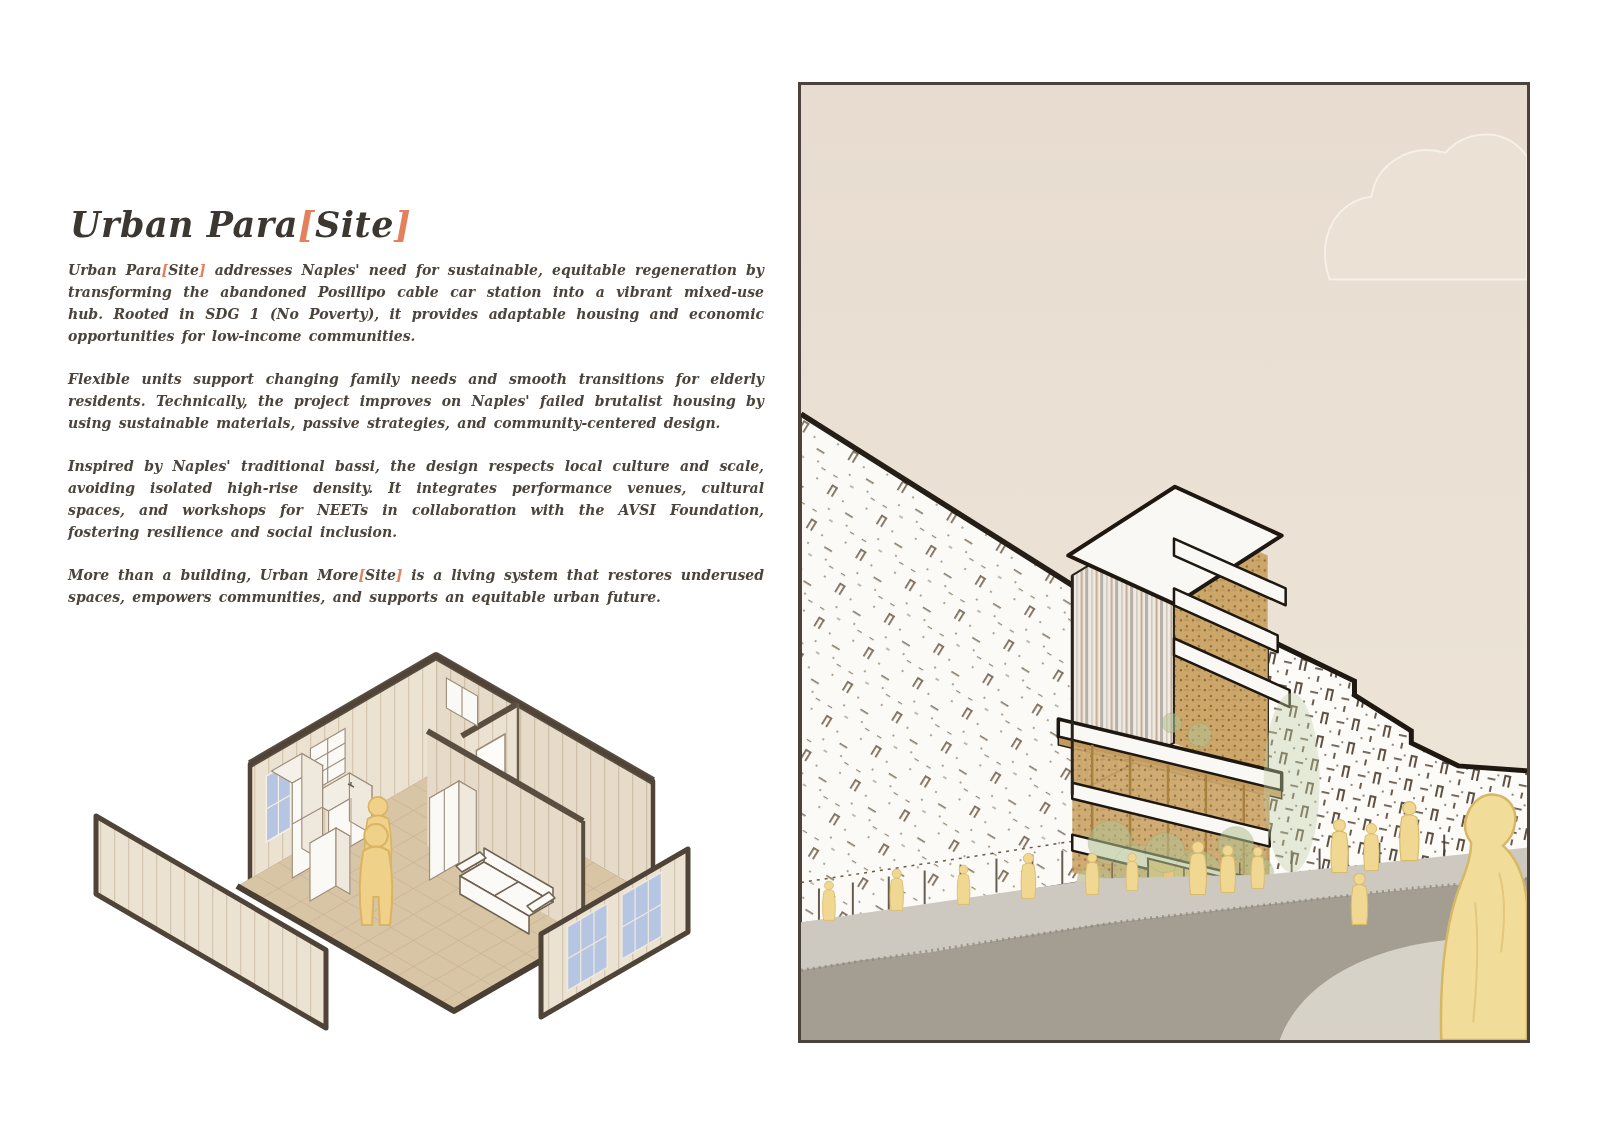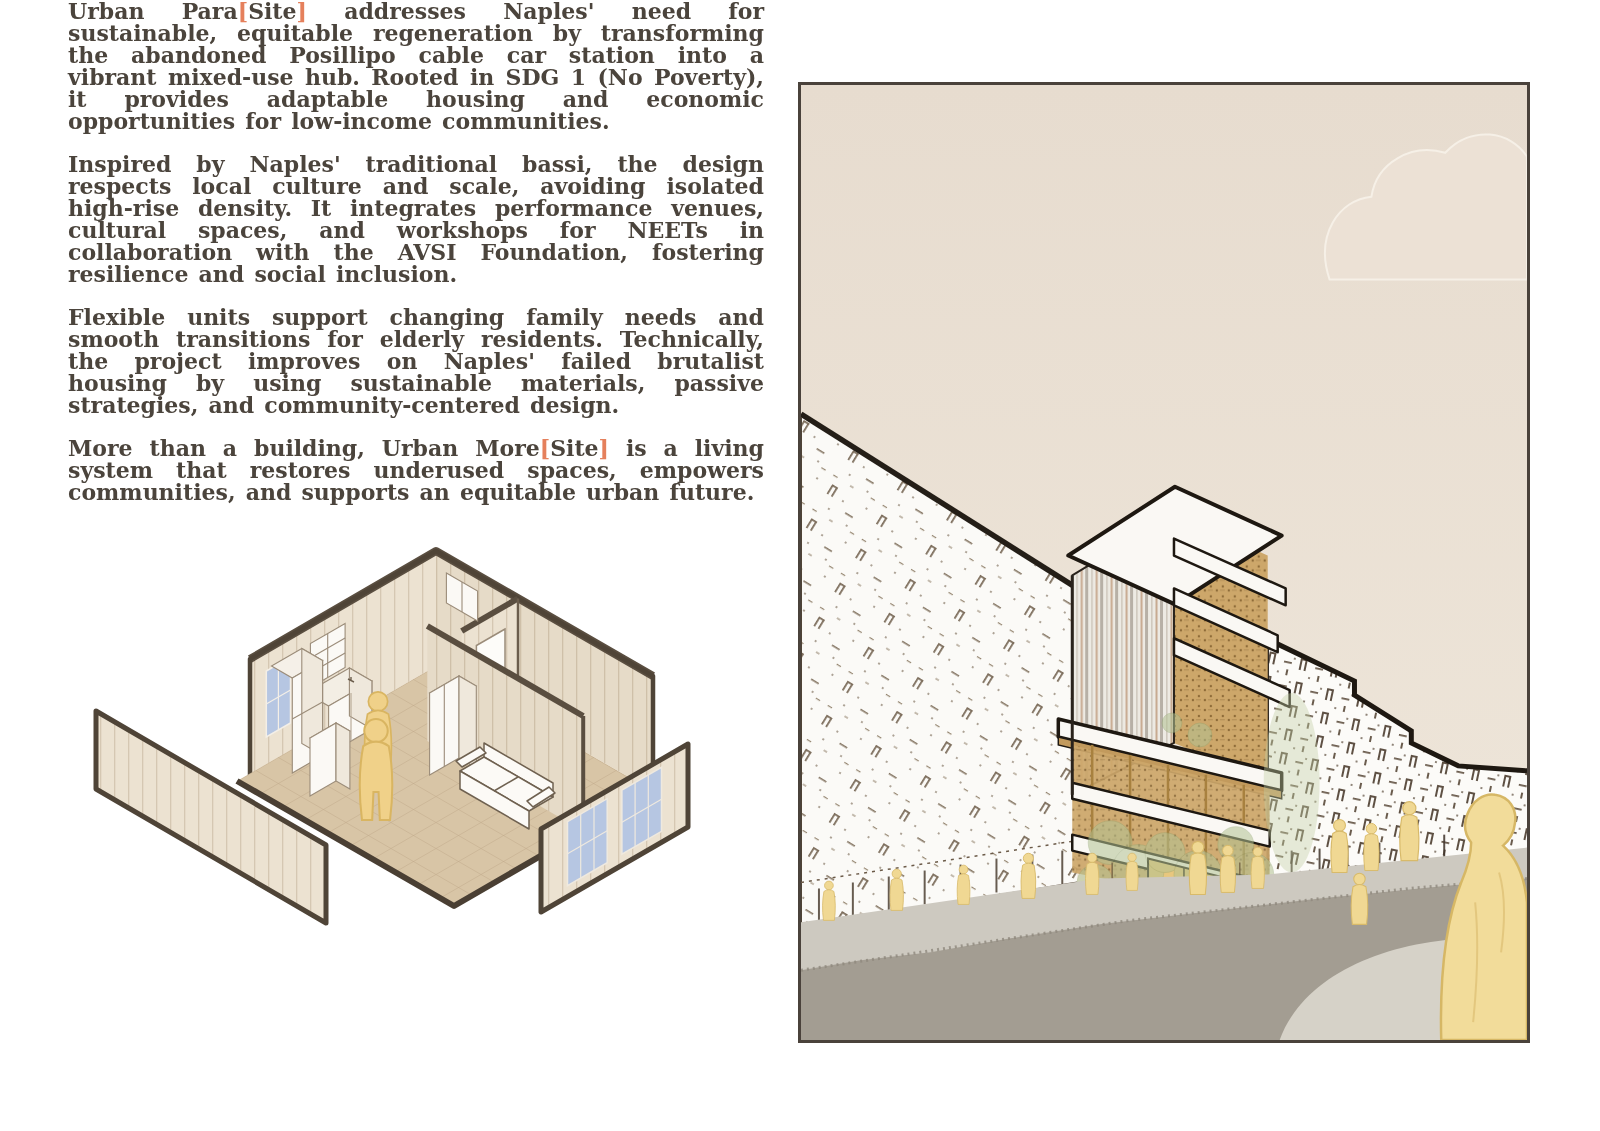"Urban Para[Site]" h1.title { html: none -> <h1><span>Urban Para</span><span>[</span><span>Site</span><span>]</span></h1> }
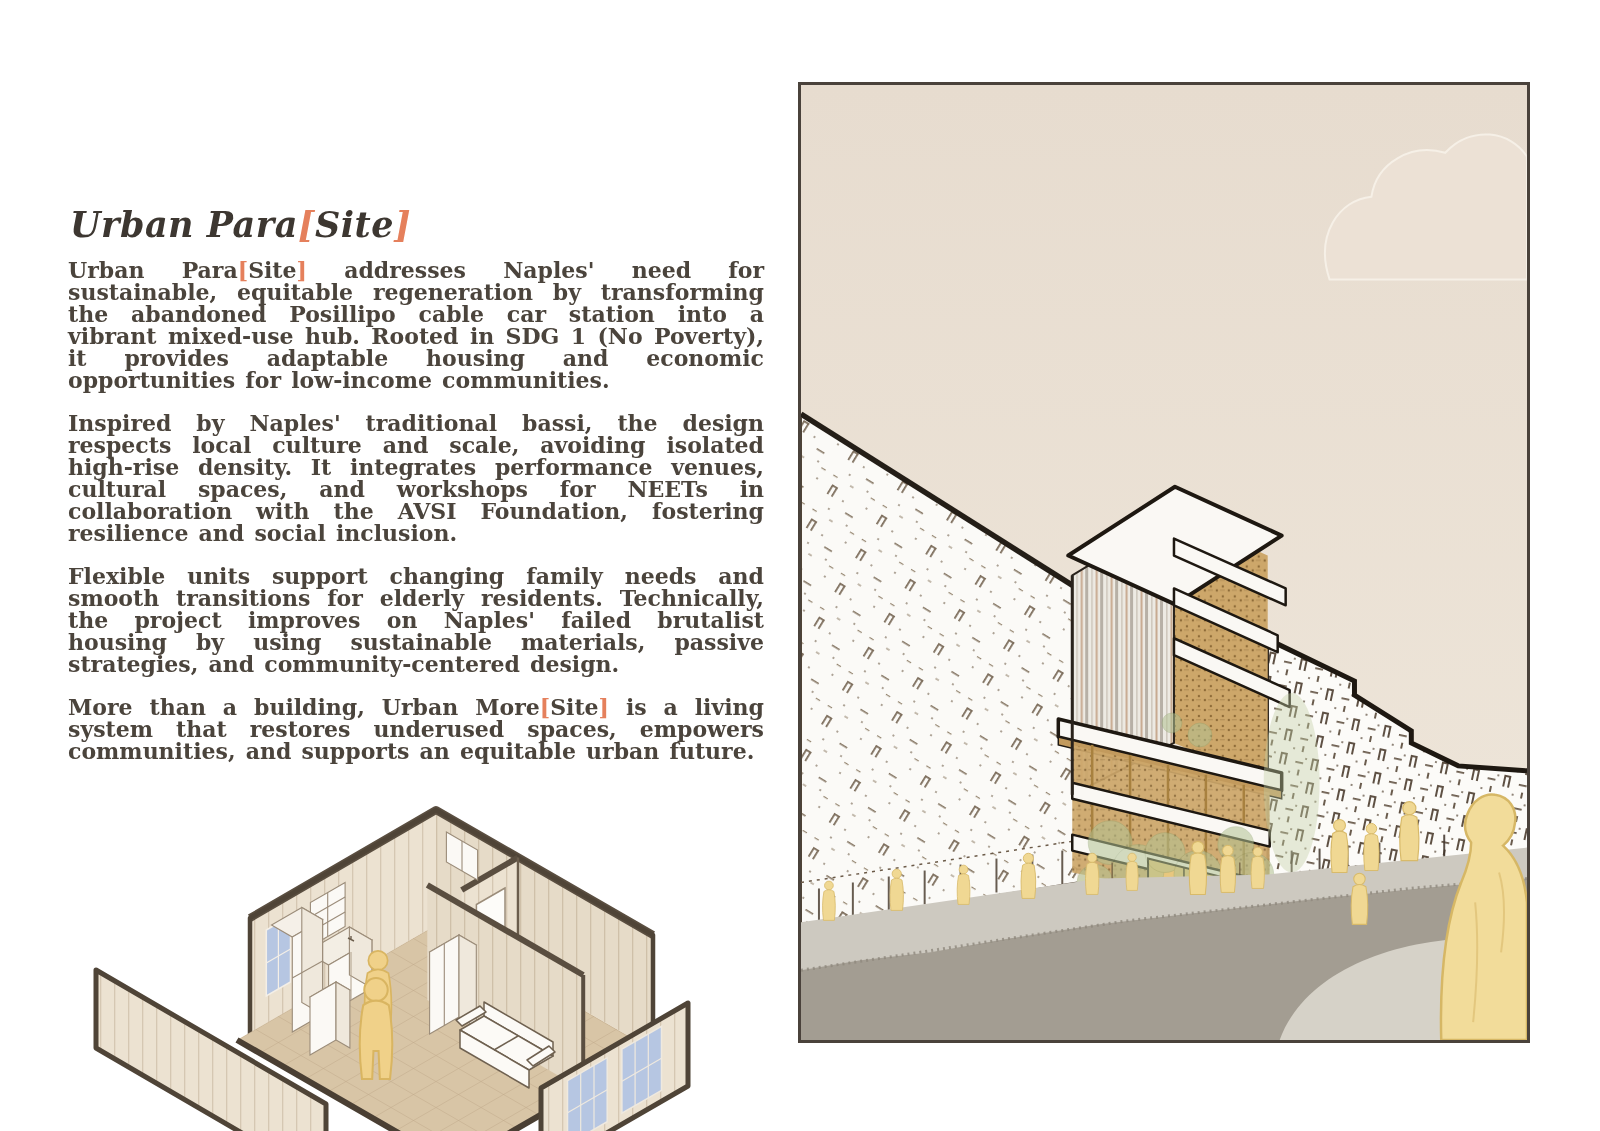"Urban Para[Site] addresses Naples' need" .body-par { font-size: 22px -> 14px; font-style: none -> italic }
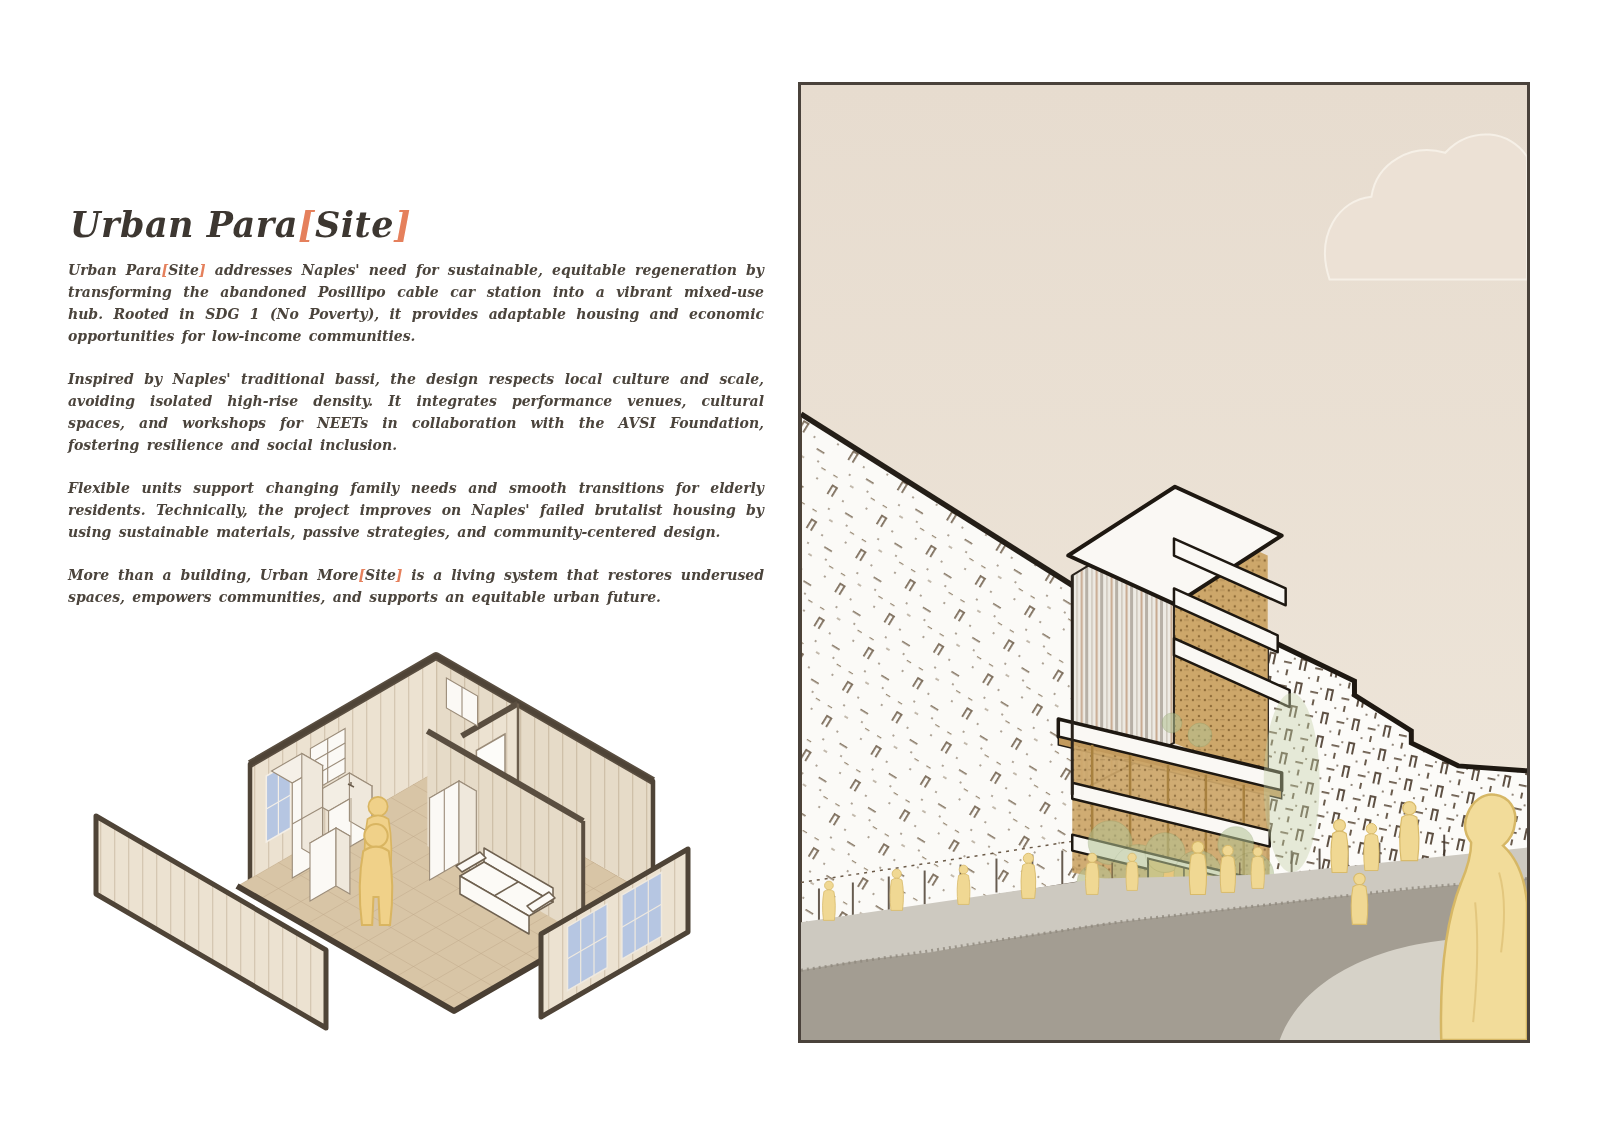"Inspired by Naples' traditional bassi," p.body-par { order: before "Flexible units support changing family" -> after "Flexible units support changing family" }
